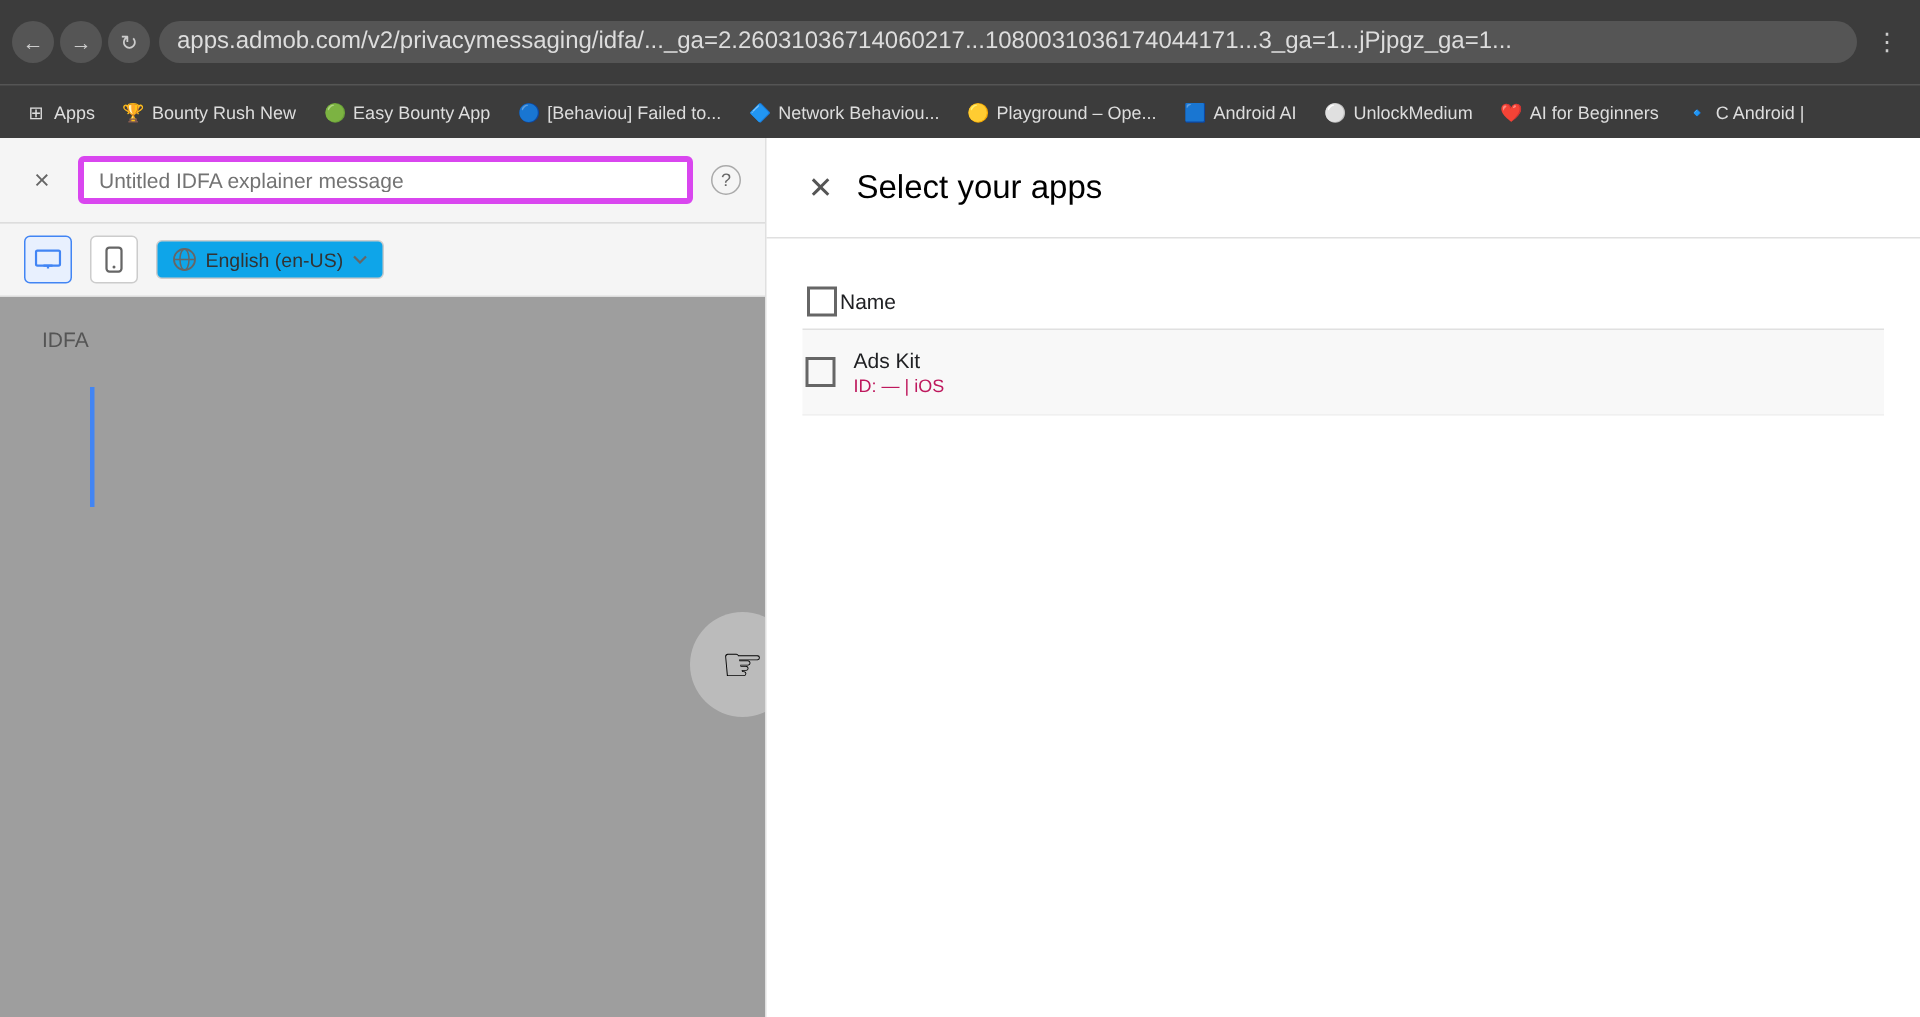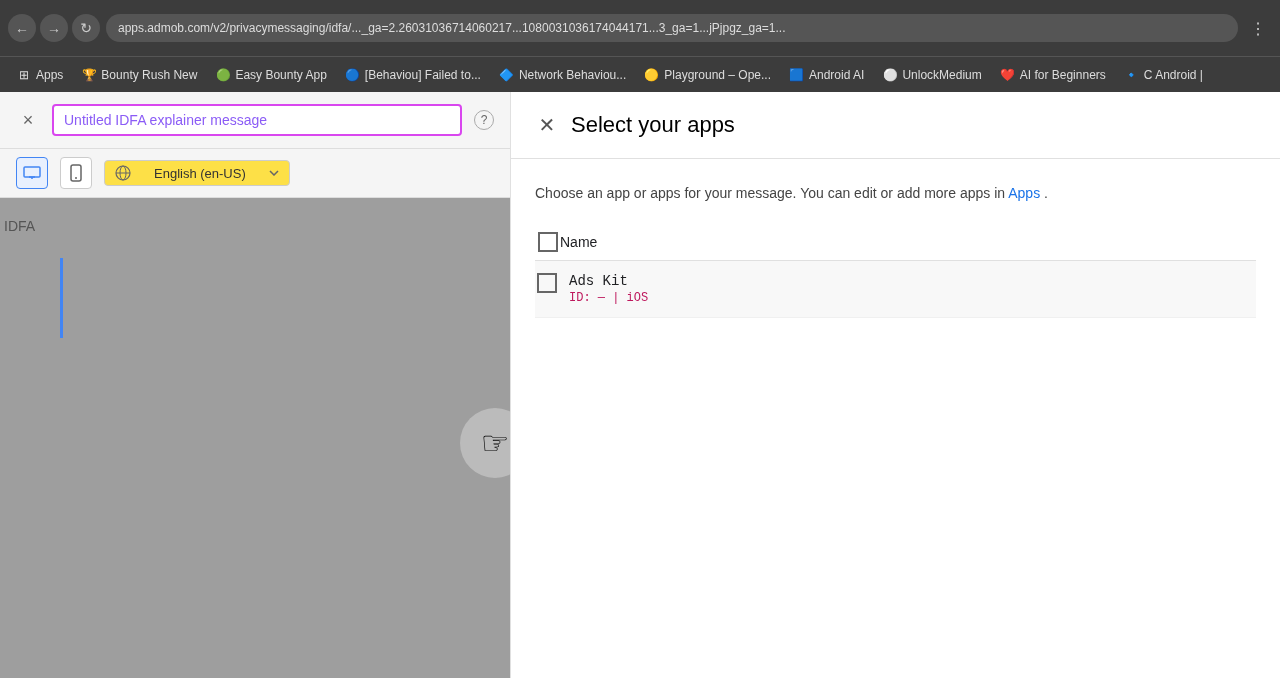"apps.admob.com/v2/privacymessaging/idfa/" .address-bar { font-size: 12px -> 16px }
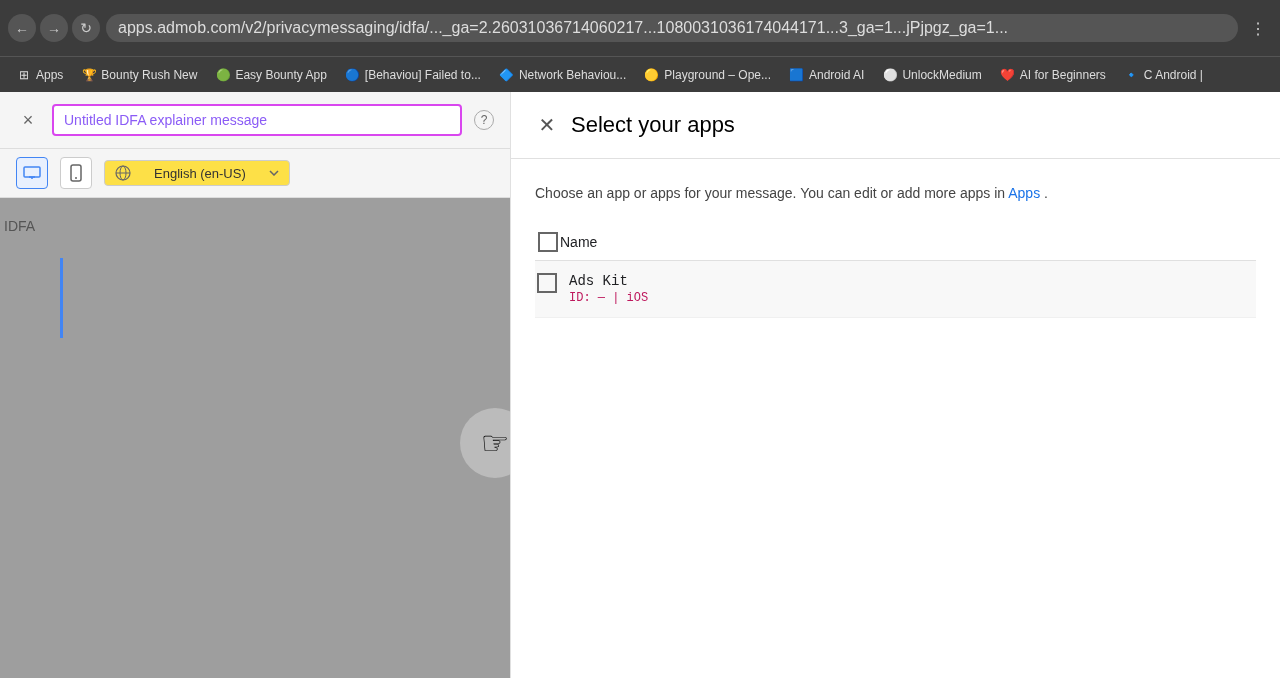"Untitled IDFA explainer message" .title-input { border: 2px solid #d946ef -> 4px solid #d946ef; color: #8b5cf6 -> #737373 }
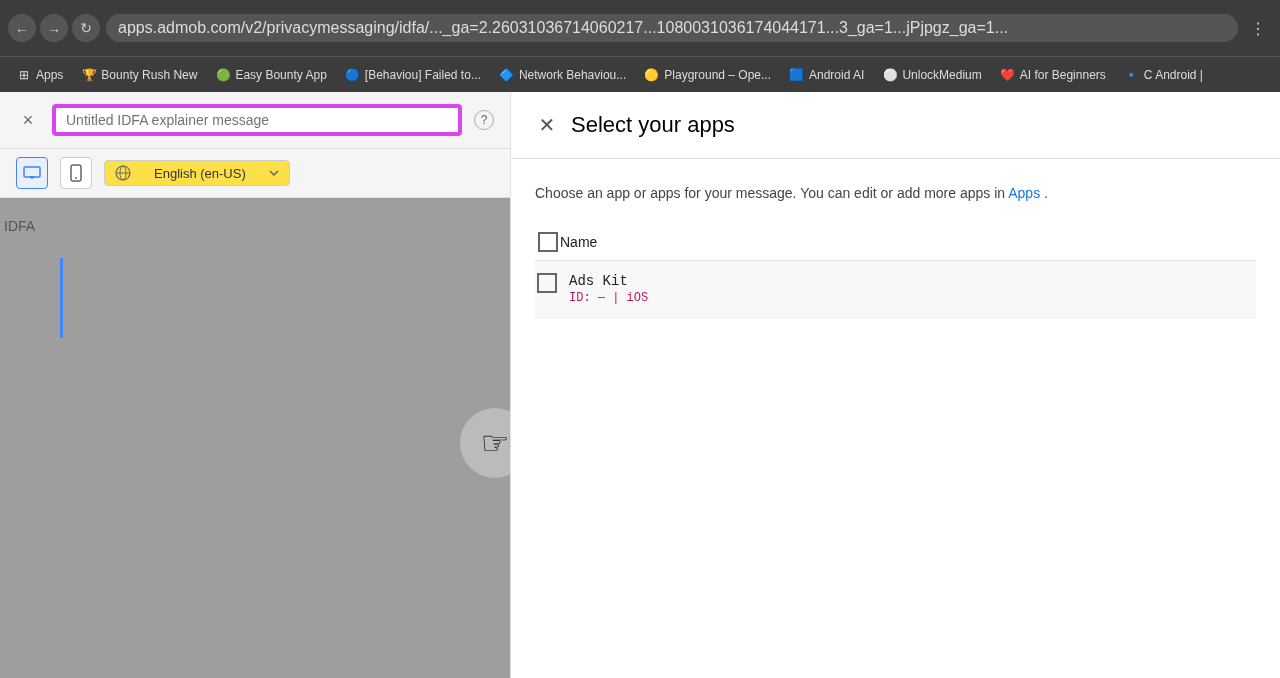"English (en-US)" .lang-select { background: #fde047 -> #0ea5e9; gap: 23px -> 6px }
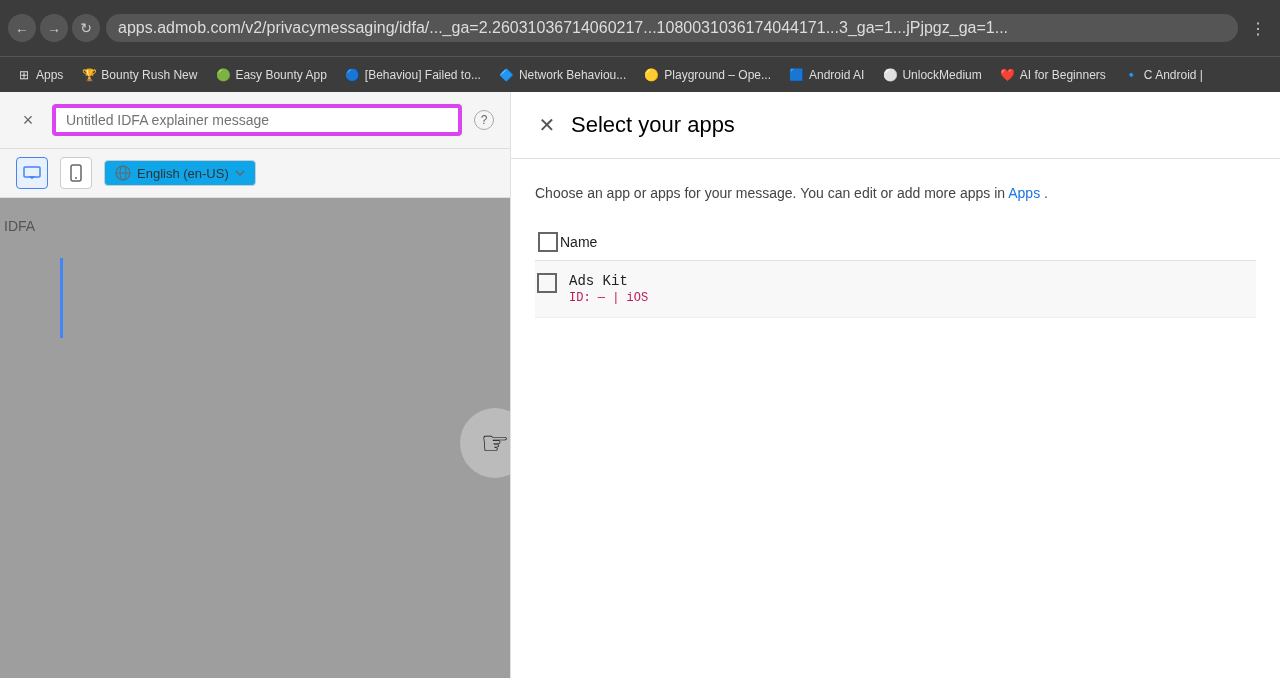"Choose an app or apps" p.modal-description { html: <p> <span>Choose an app or apps for your message. You can edit or add more apps in</span> <a>Apps</a> <span>.</span> </p> -> none }
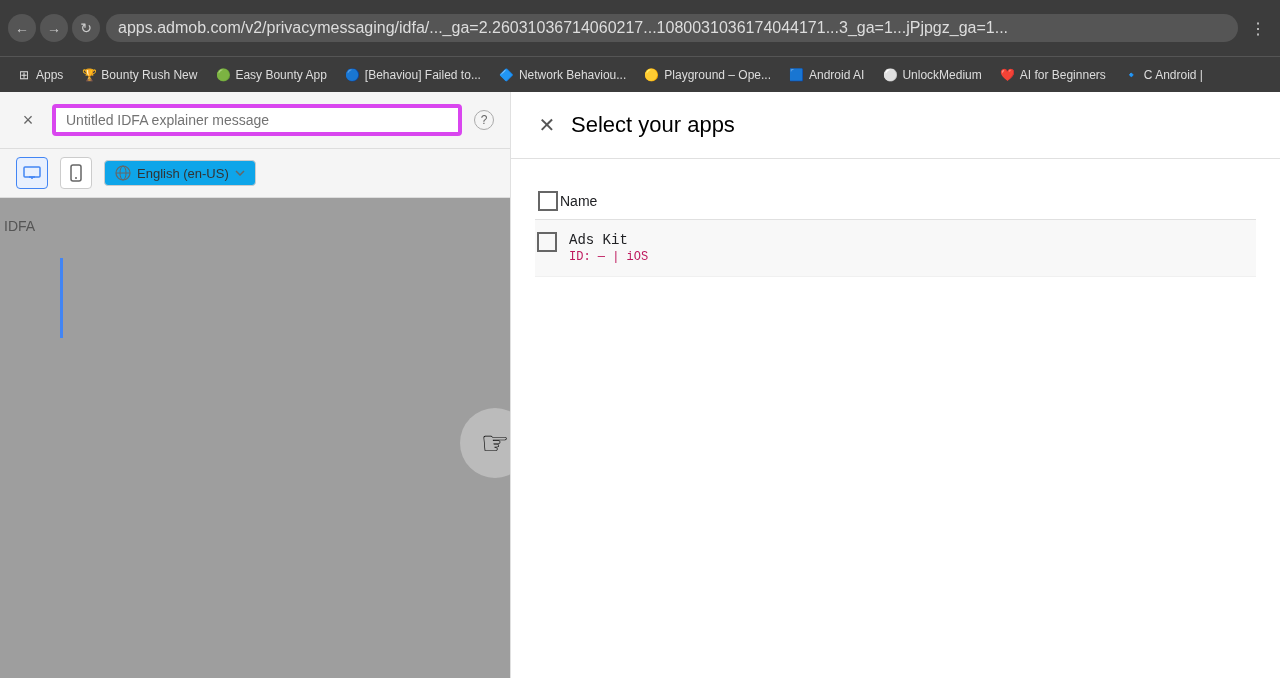"IDFA" .idfa-label { left: 4px -> 28px }
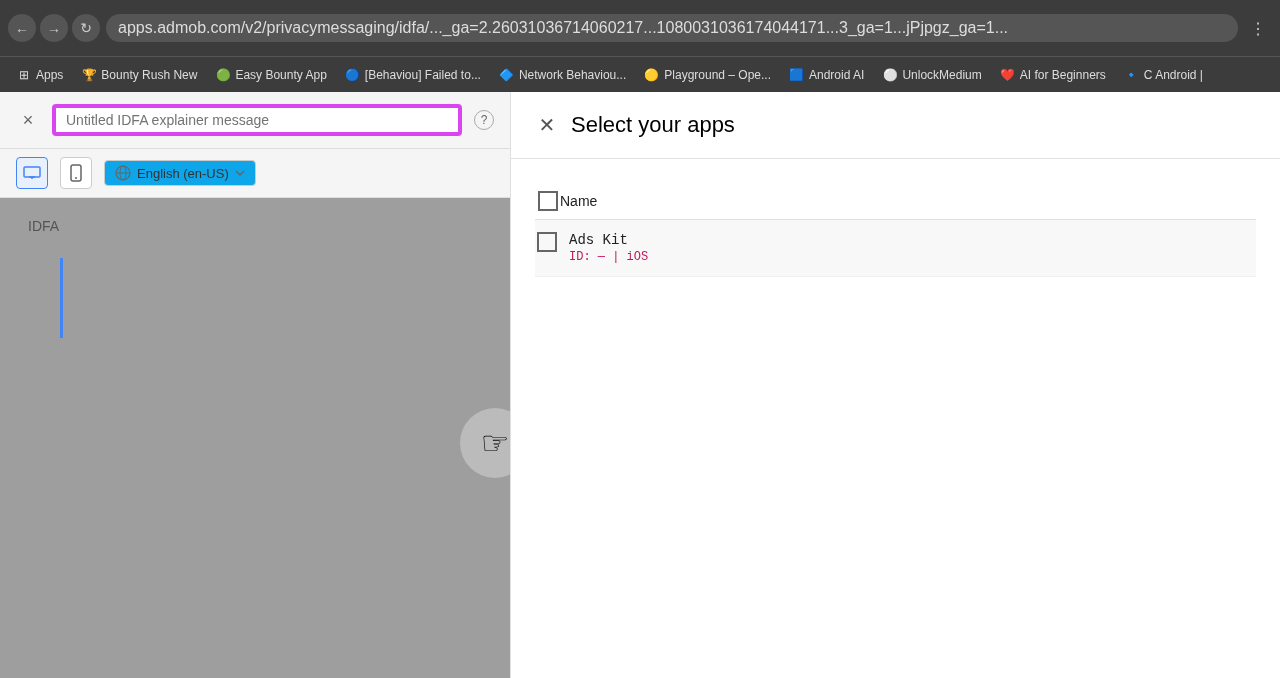"Ads Kit" .app-row { align-items: flex-start -> center; font-family: Liberation Mono, monospace -> none }
